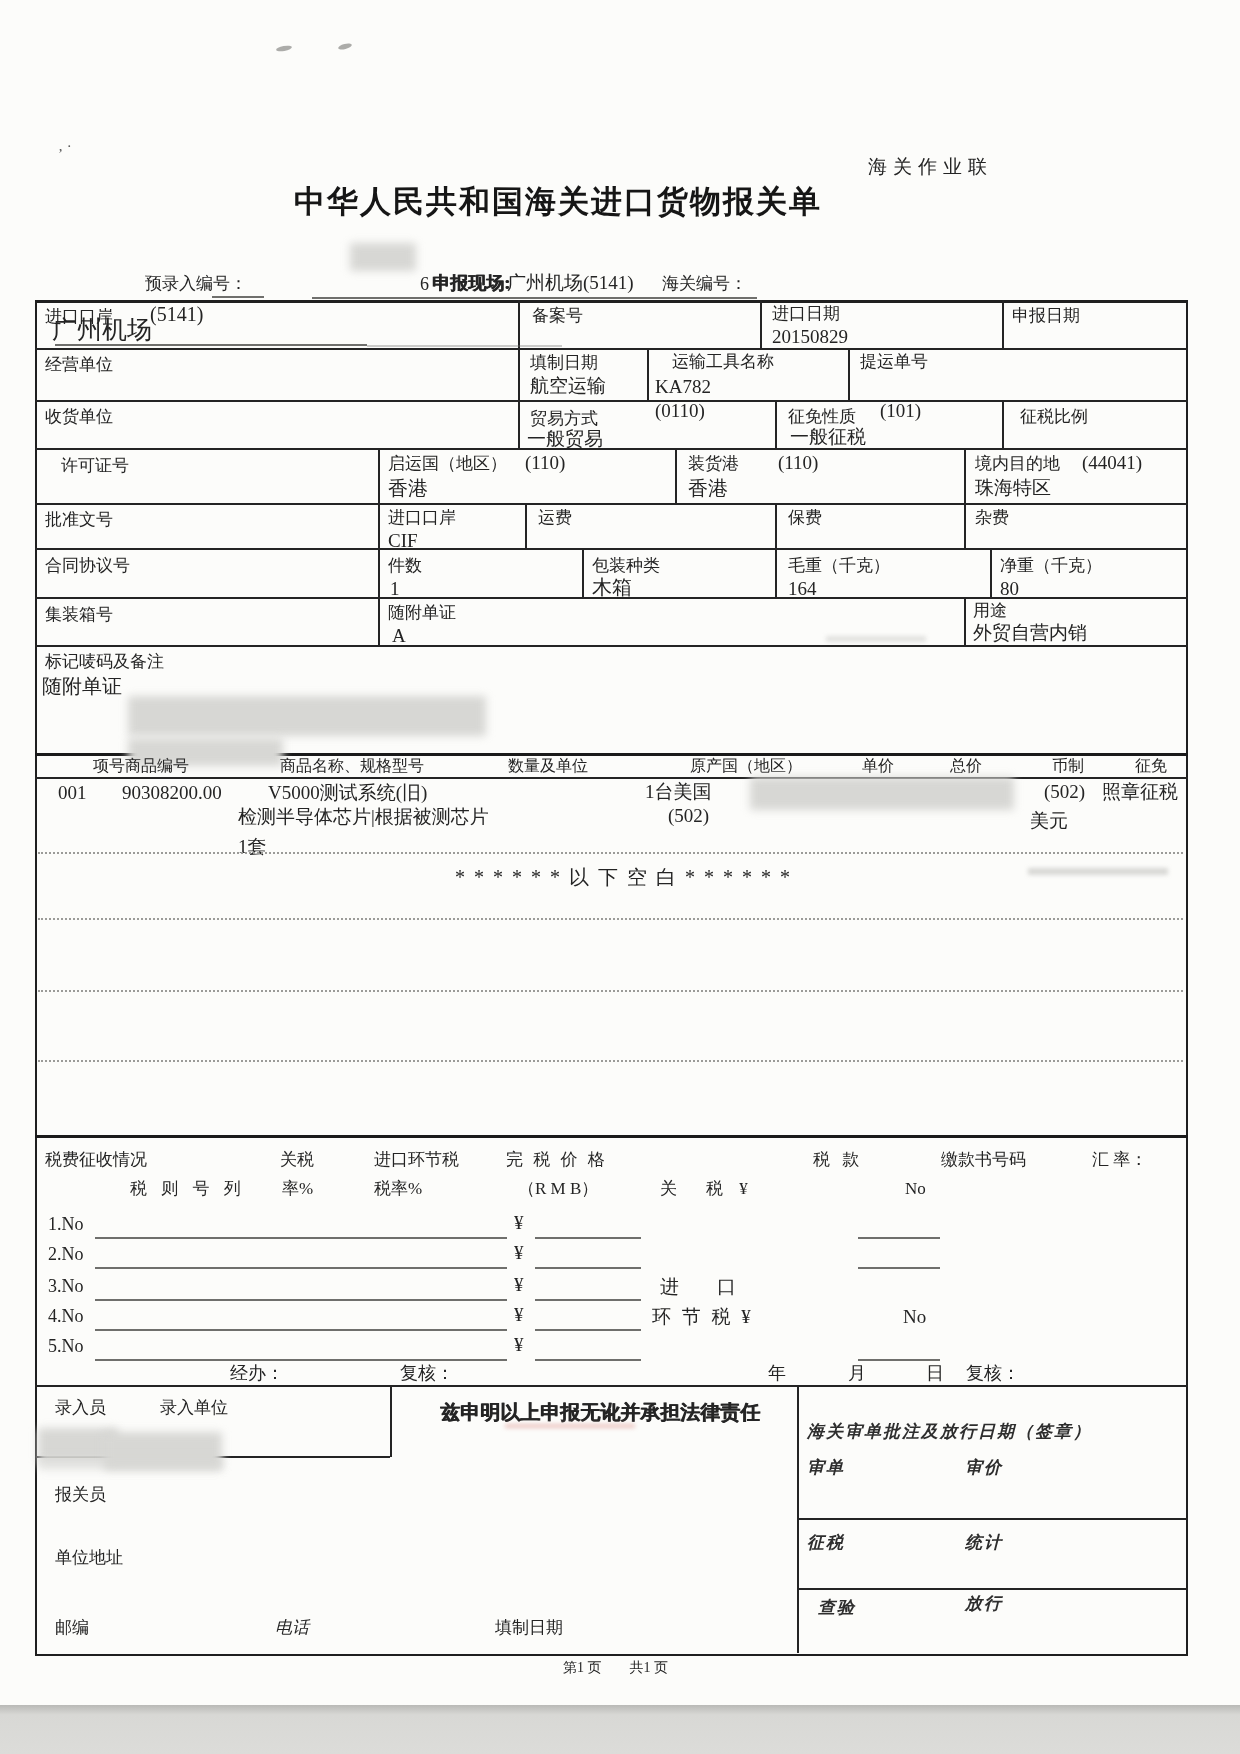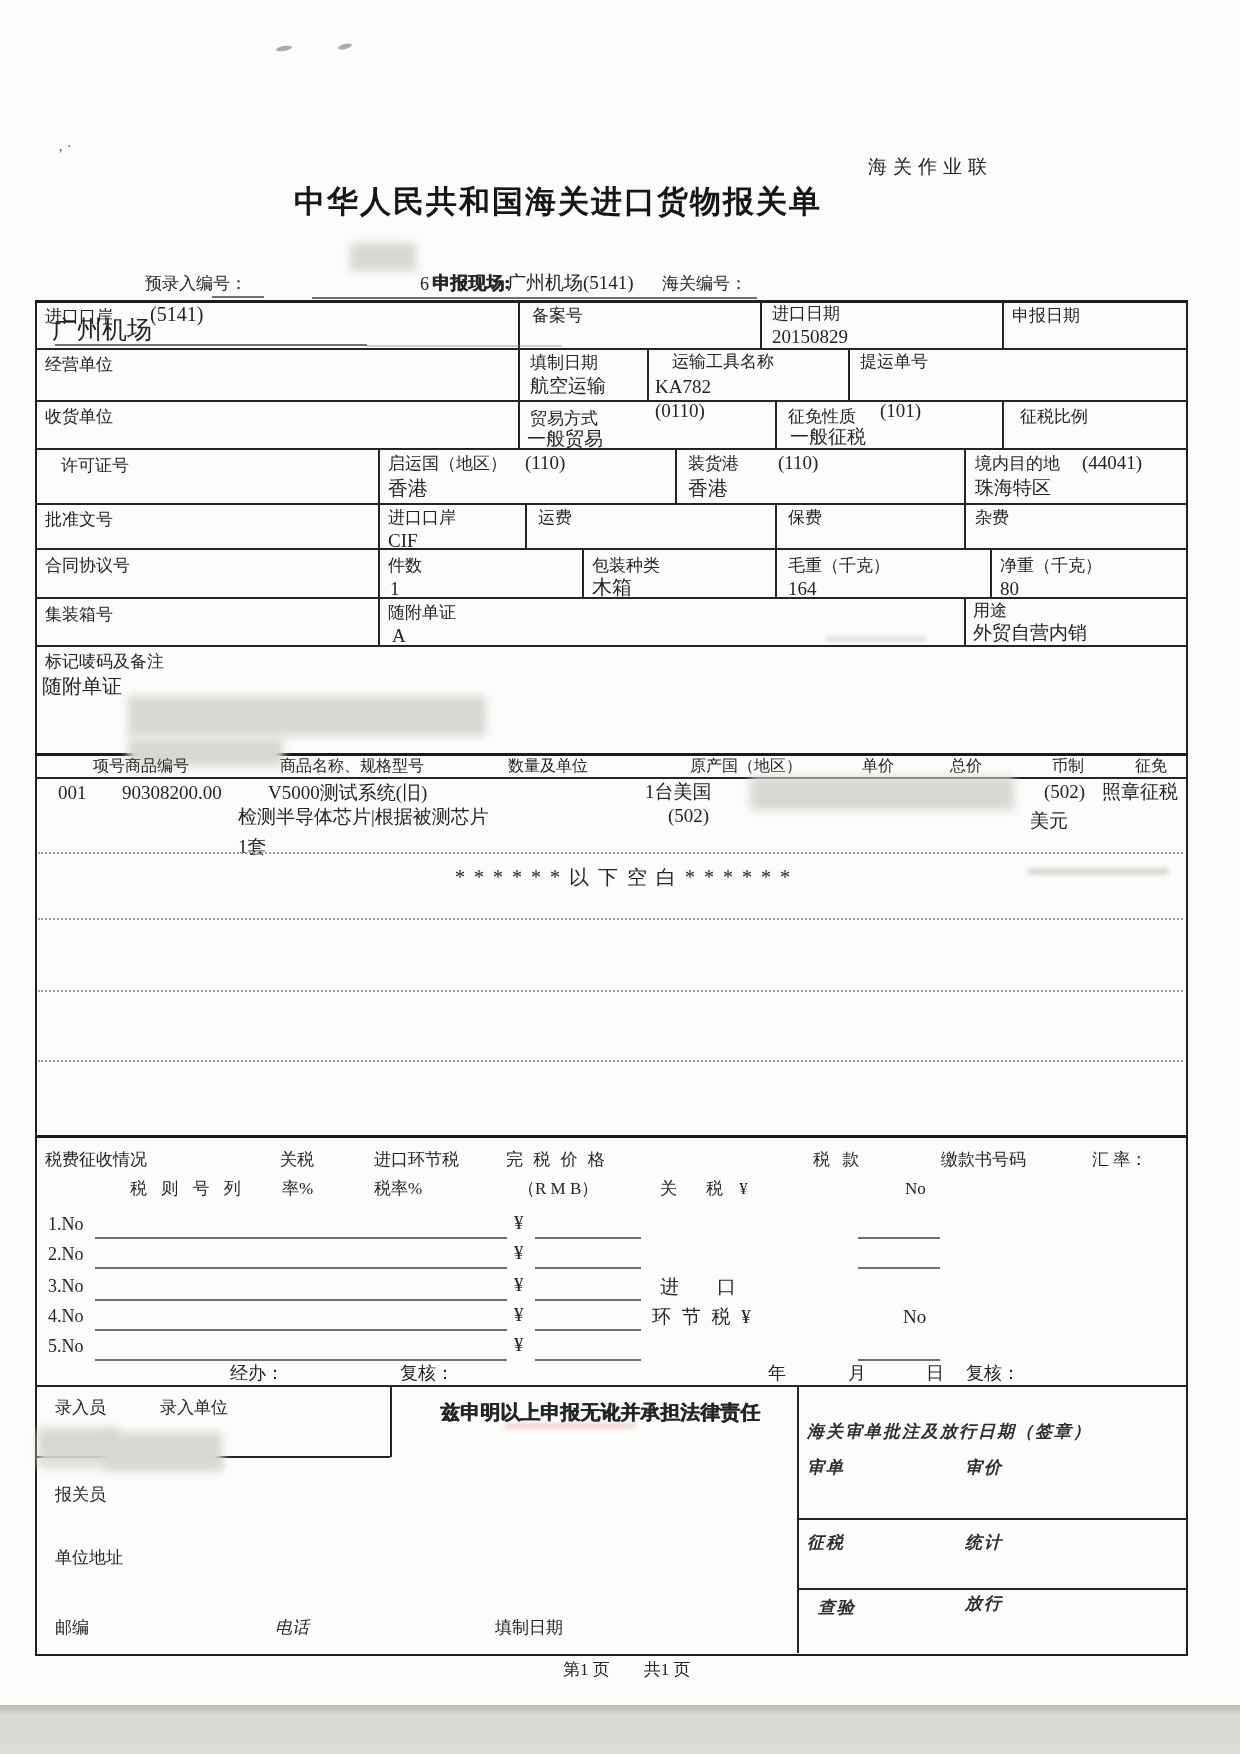"第1 页 共1 页" div.t { font-size: 17px -> 14px }
